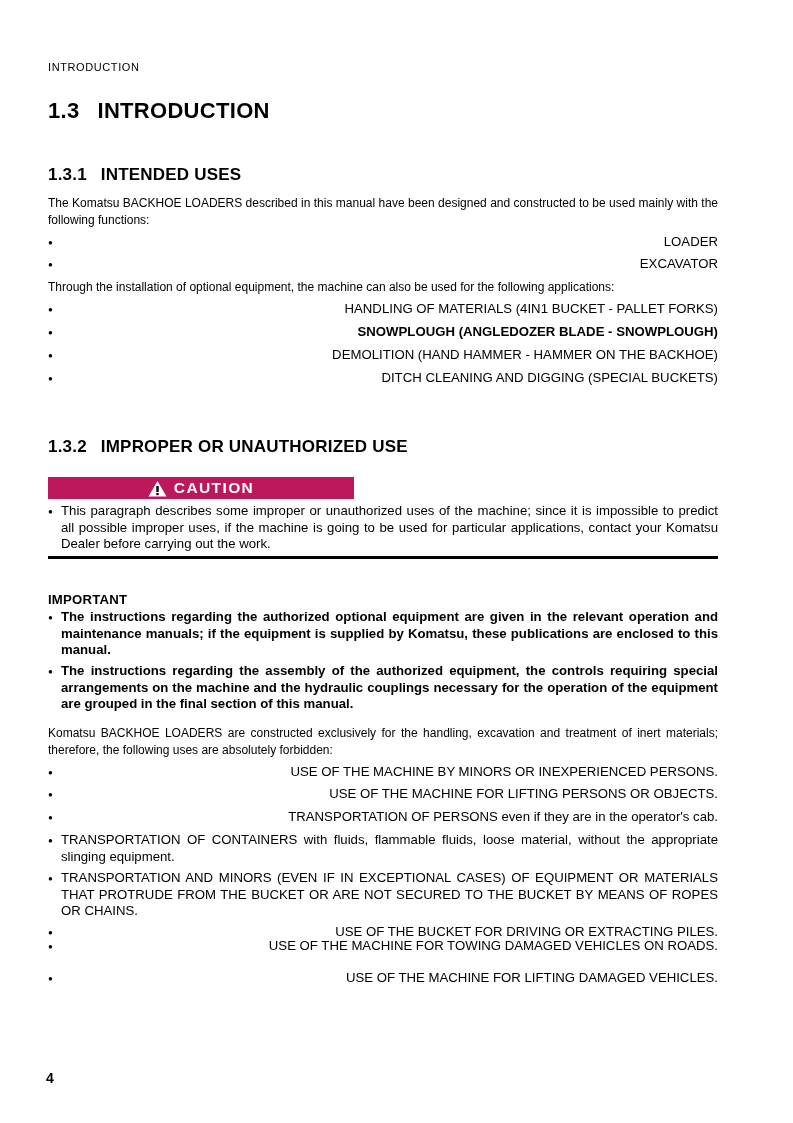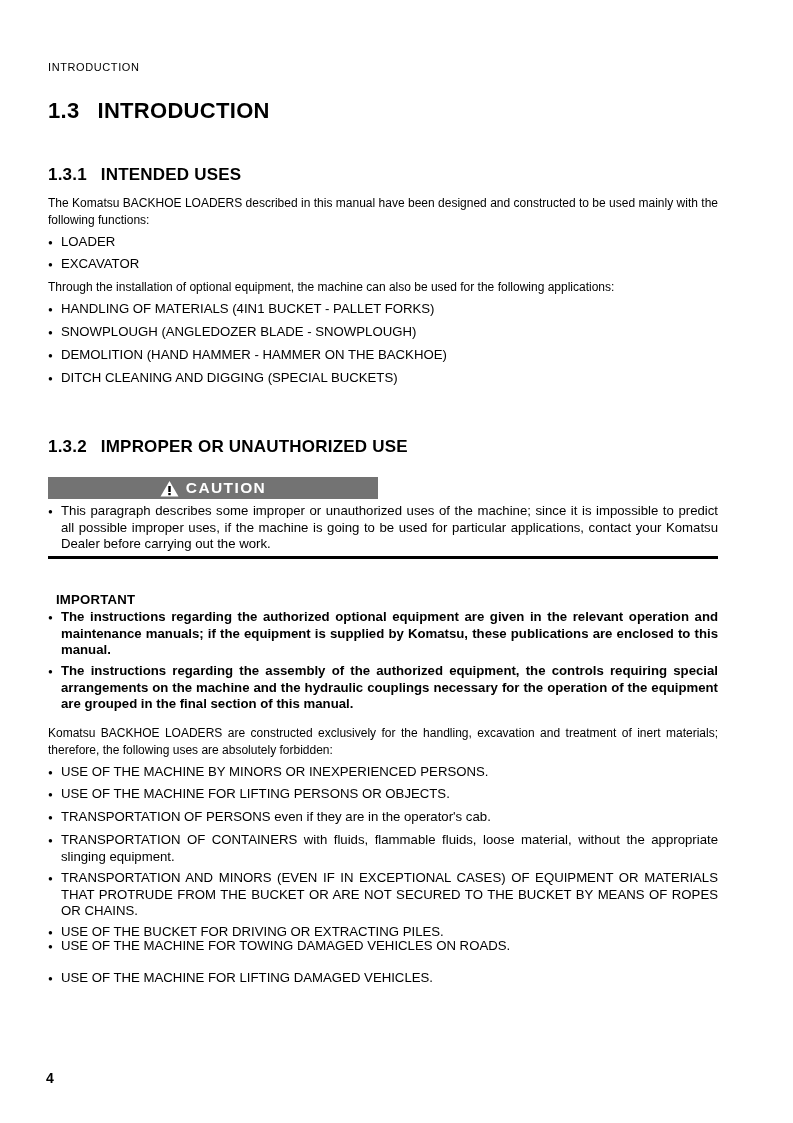"LOADER" .bullet { text-align: left -> right }
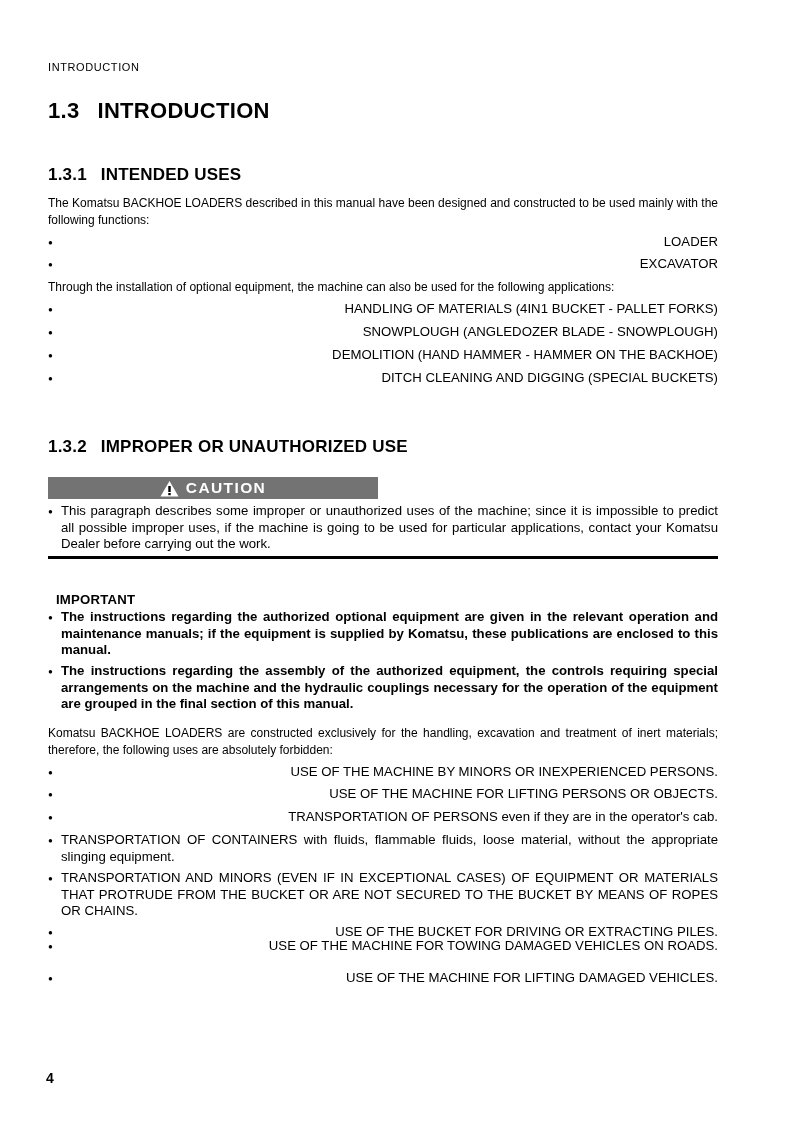"SNOWPLOUGH (ANGLEDOZER BLADE -" div.bullet { font-weight: none -> bold }
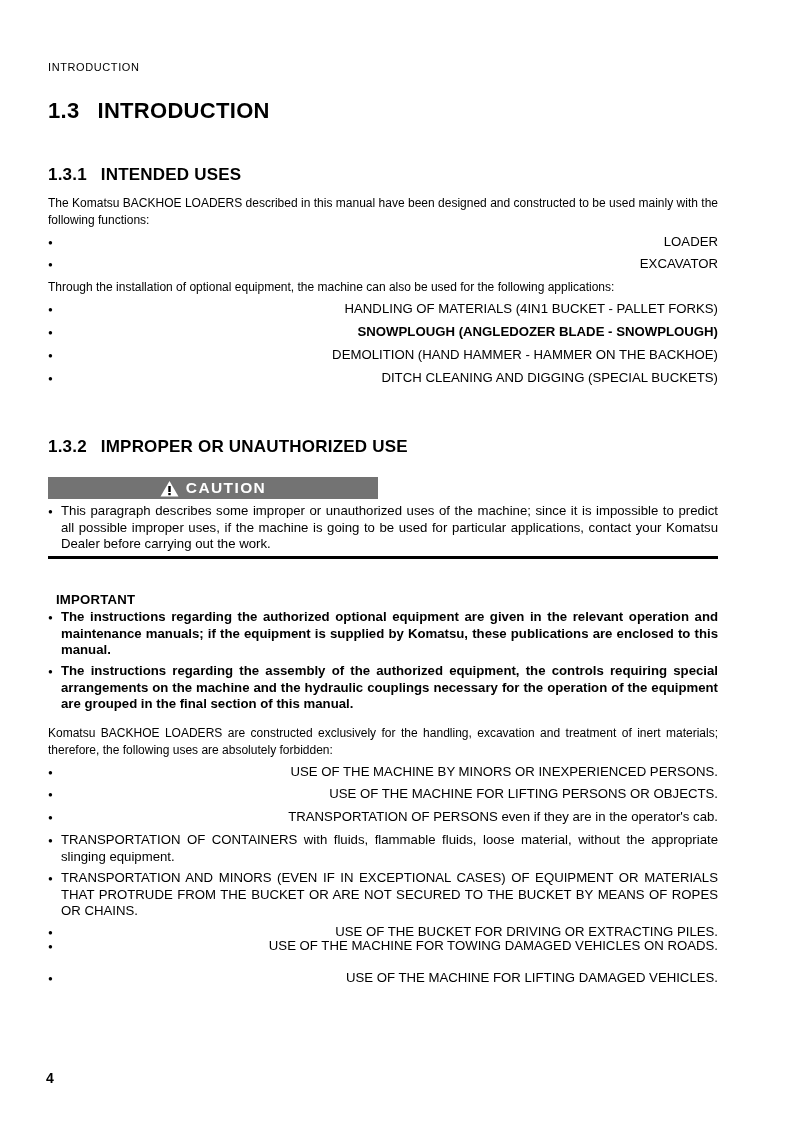"CAUTION" .caution-bar { background: #737373 -> #be185d; width: 330px -> 306px }
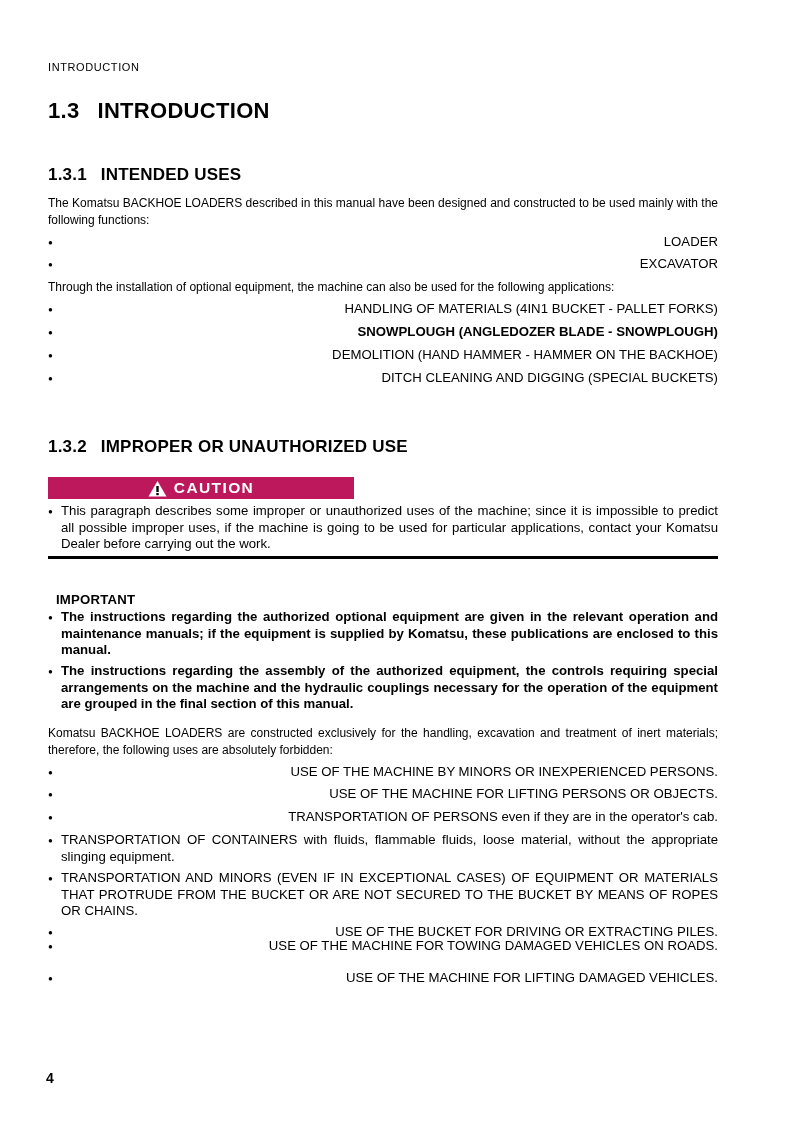"IMPORTANT" .important-label { margin-left: 8px -> none }
